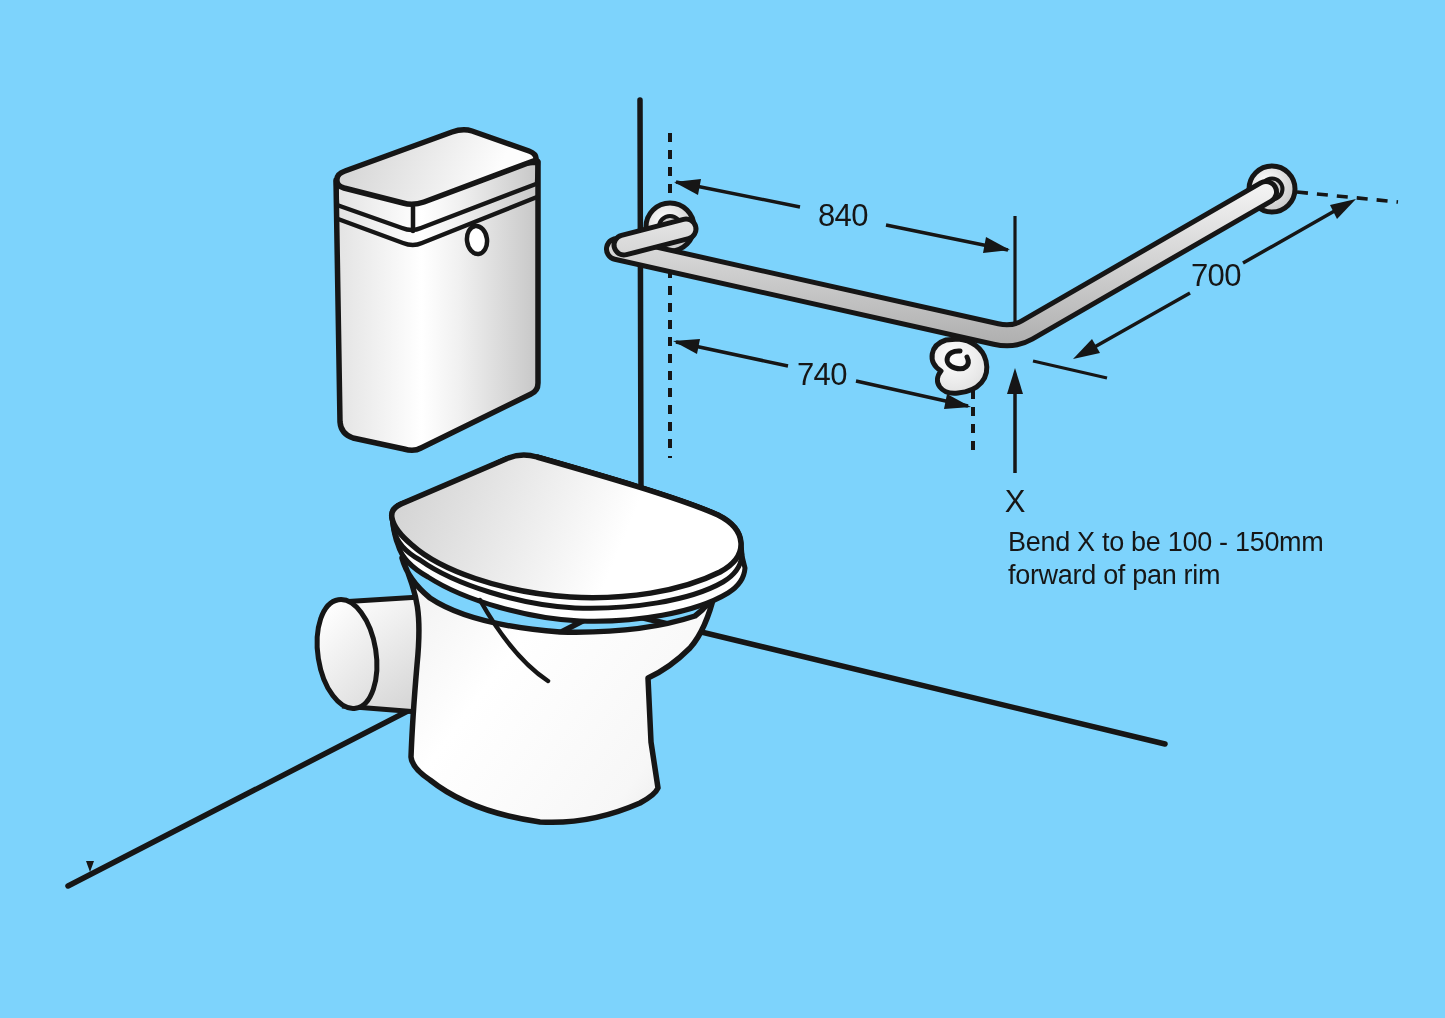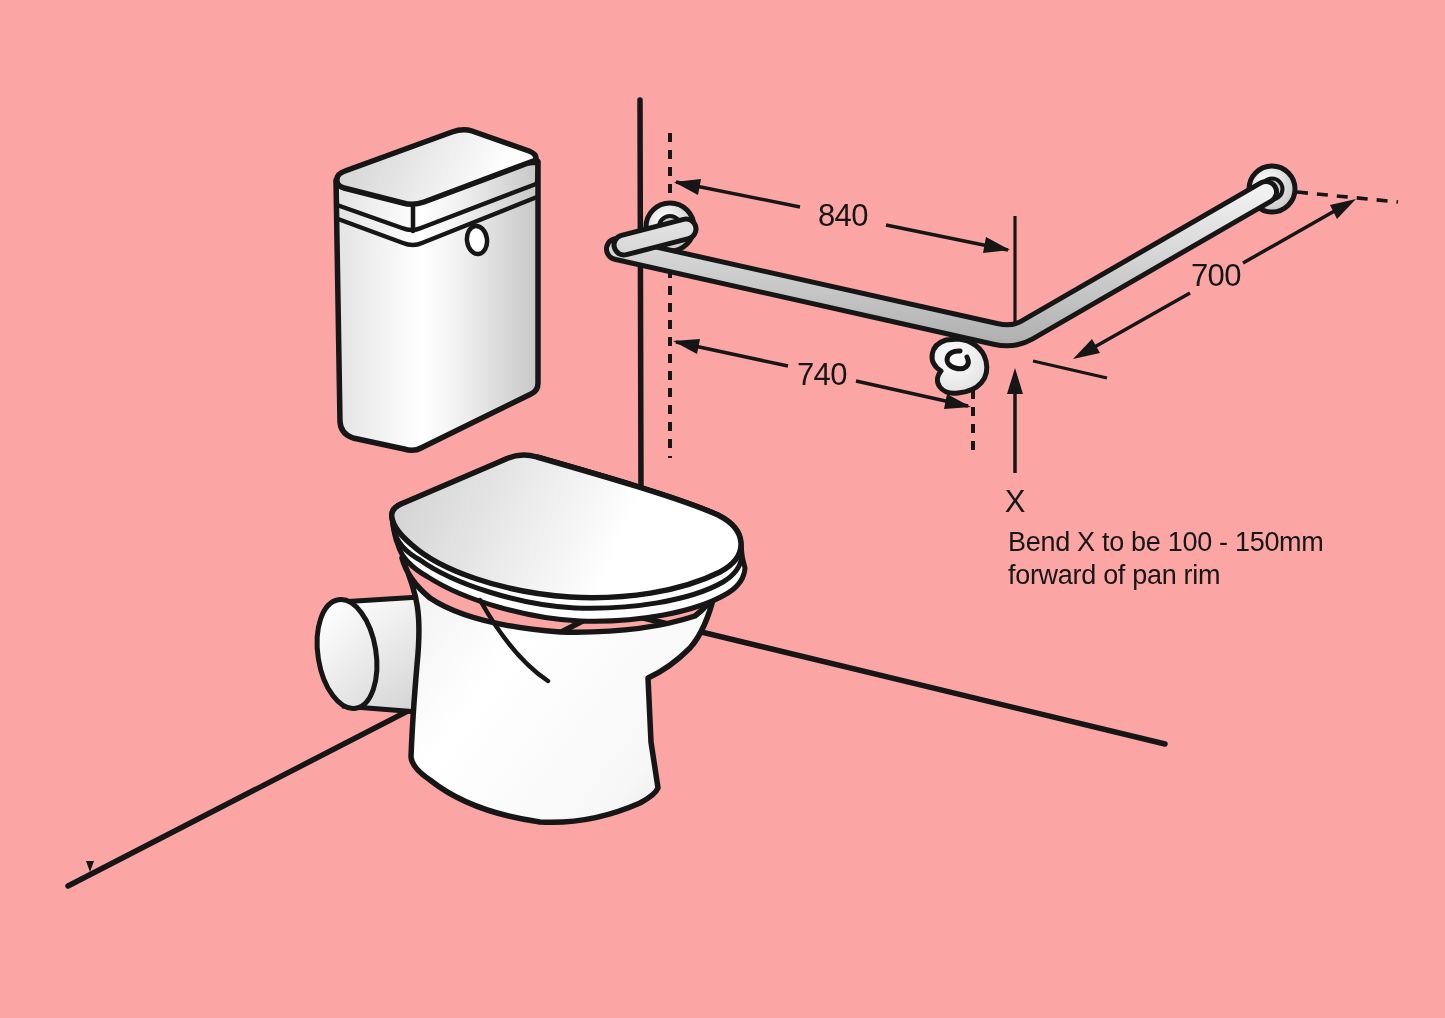"840" .stage { background: #fca5a5 -> #7dd3fc }
